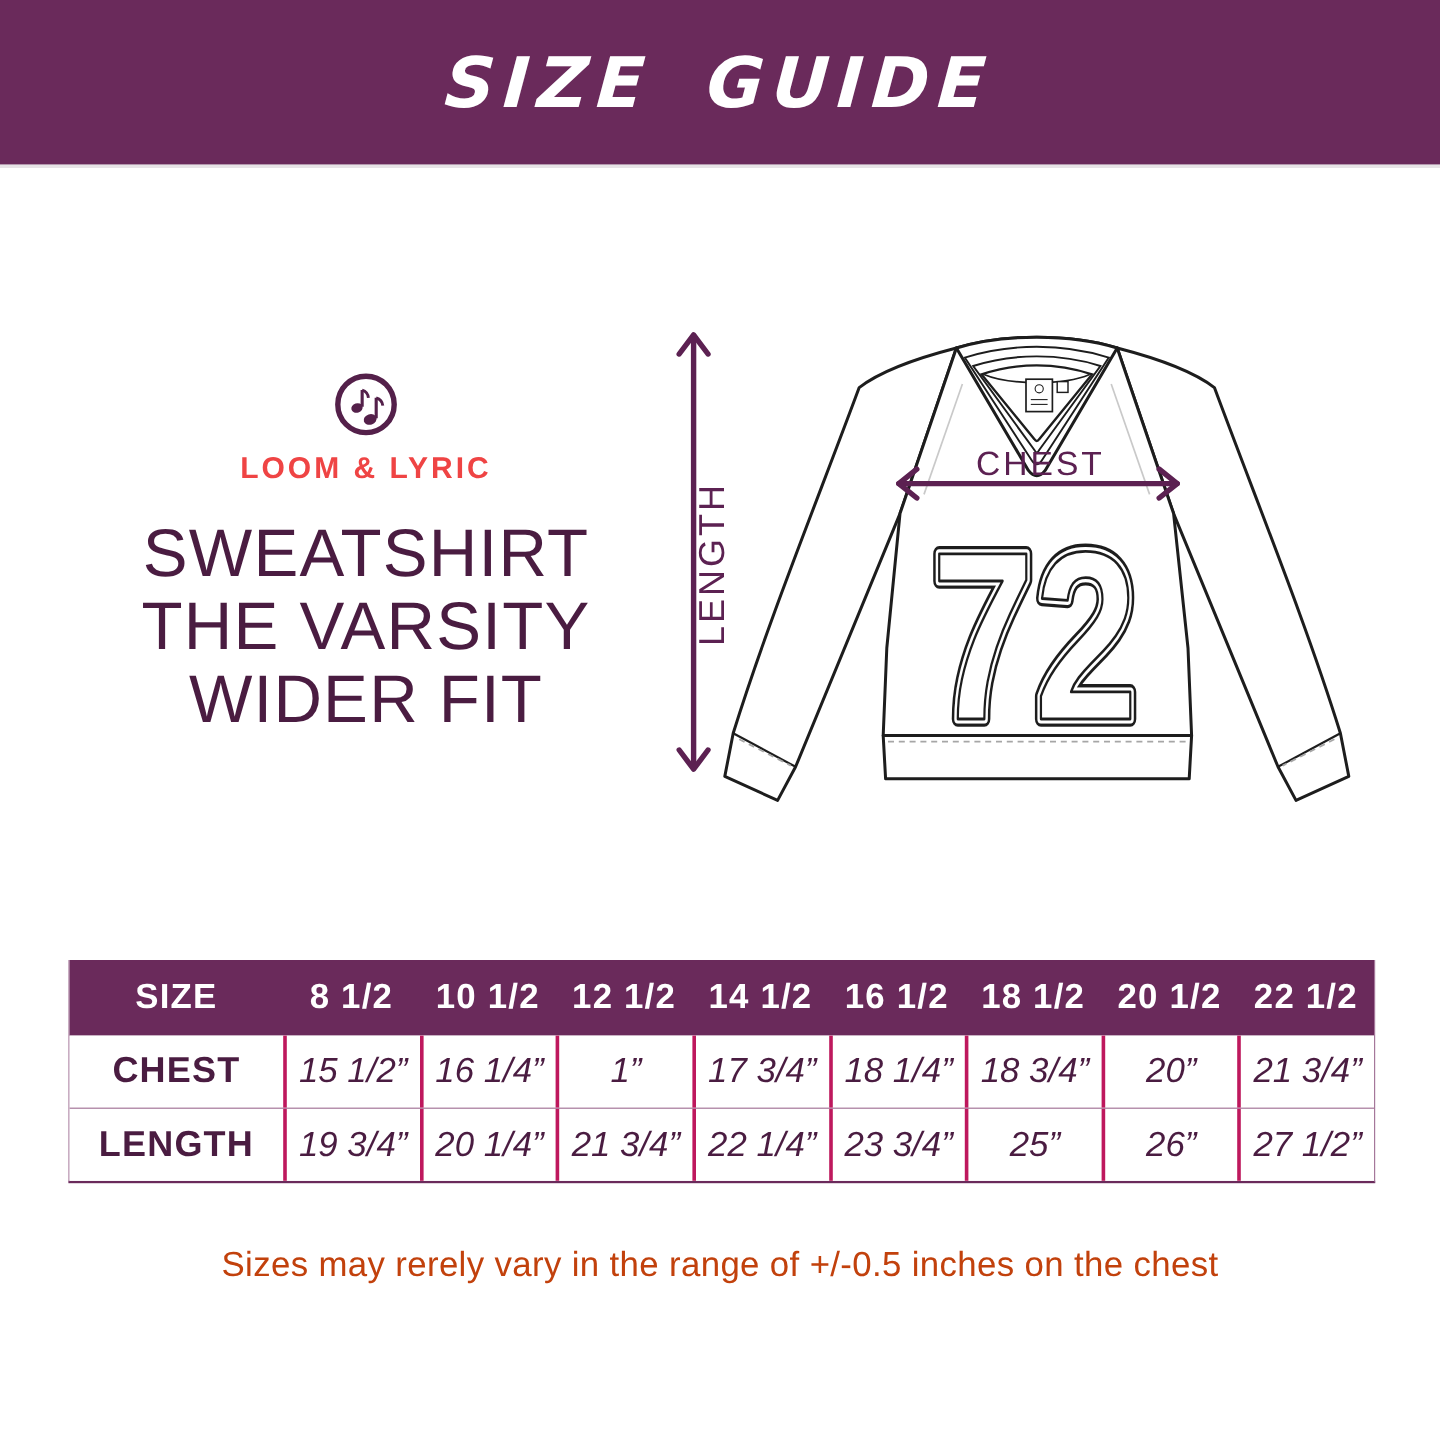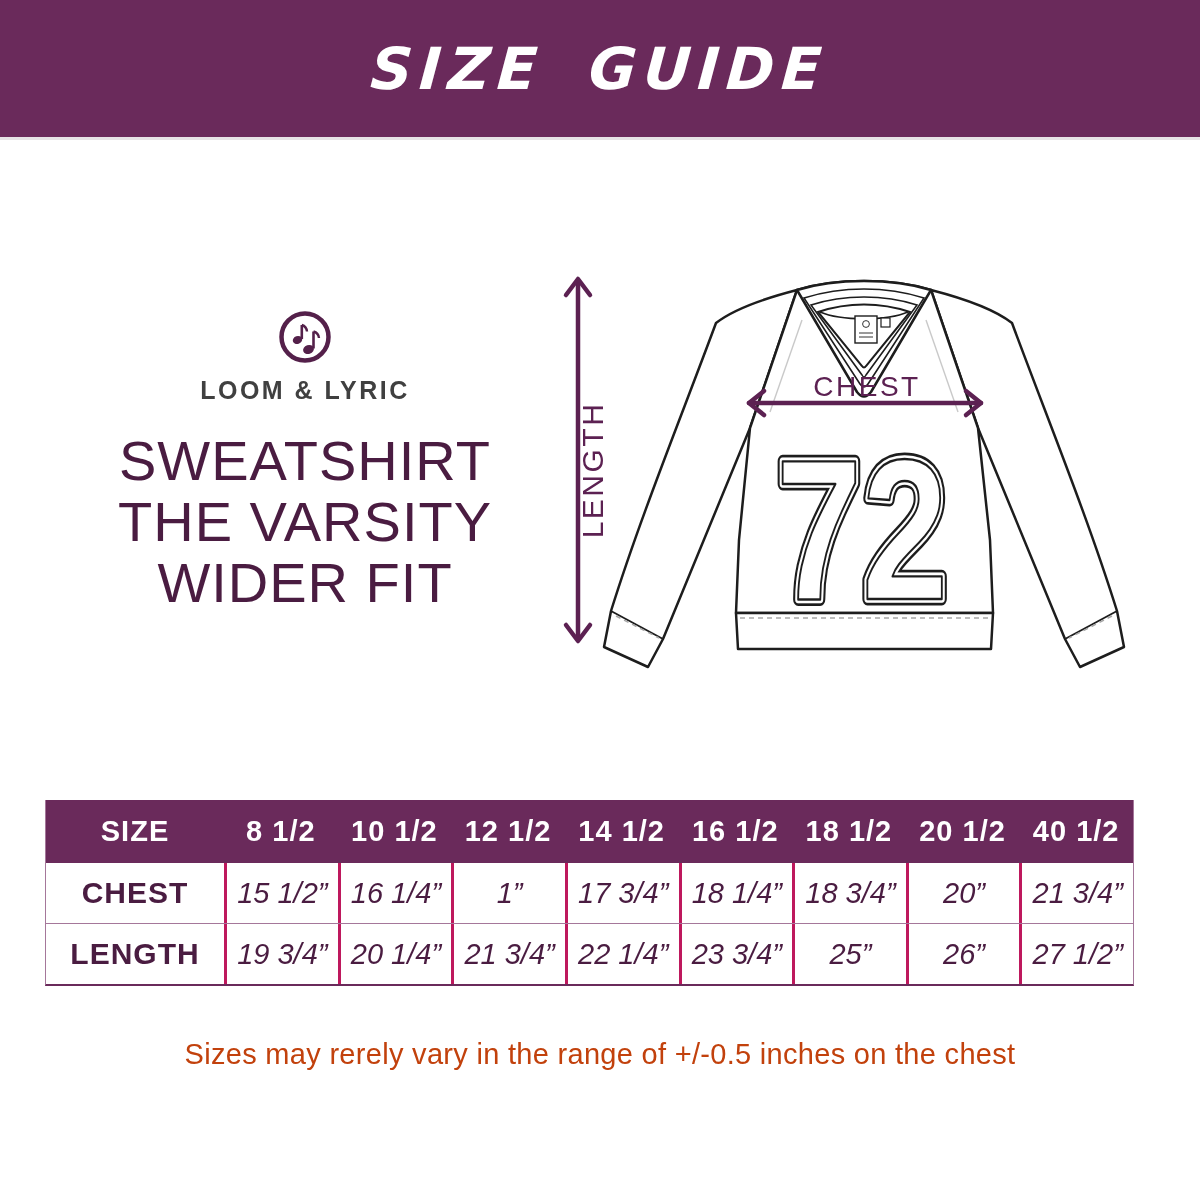"LOOM & LYRIC" .brand-name { color: #404040 -> #ef4444 }
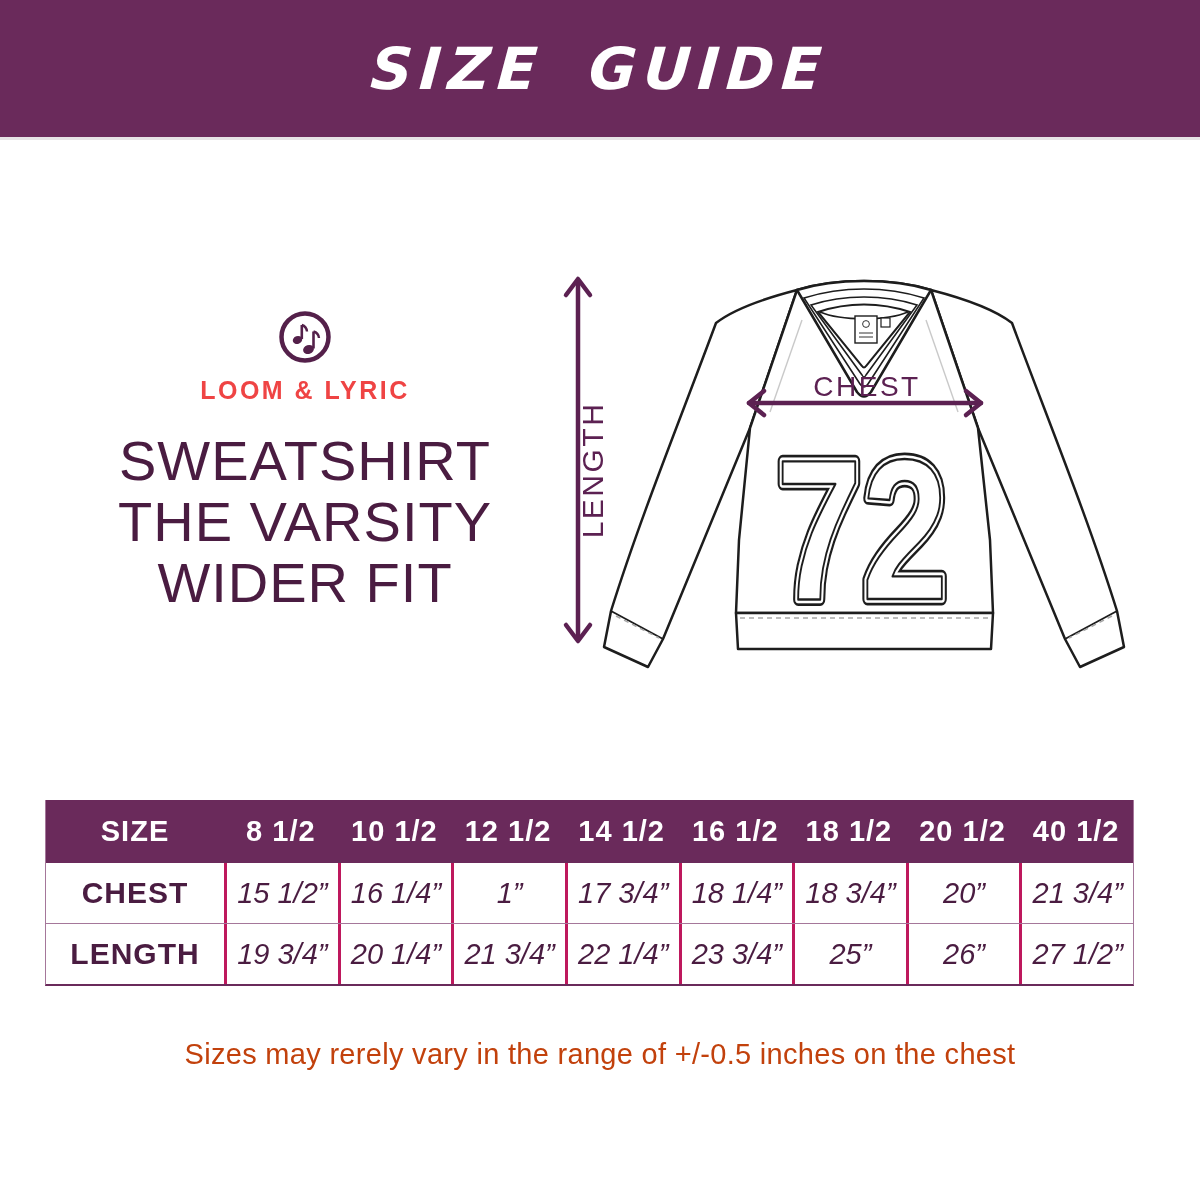"SIZE" .size-table { left: 45px -> 57px }
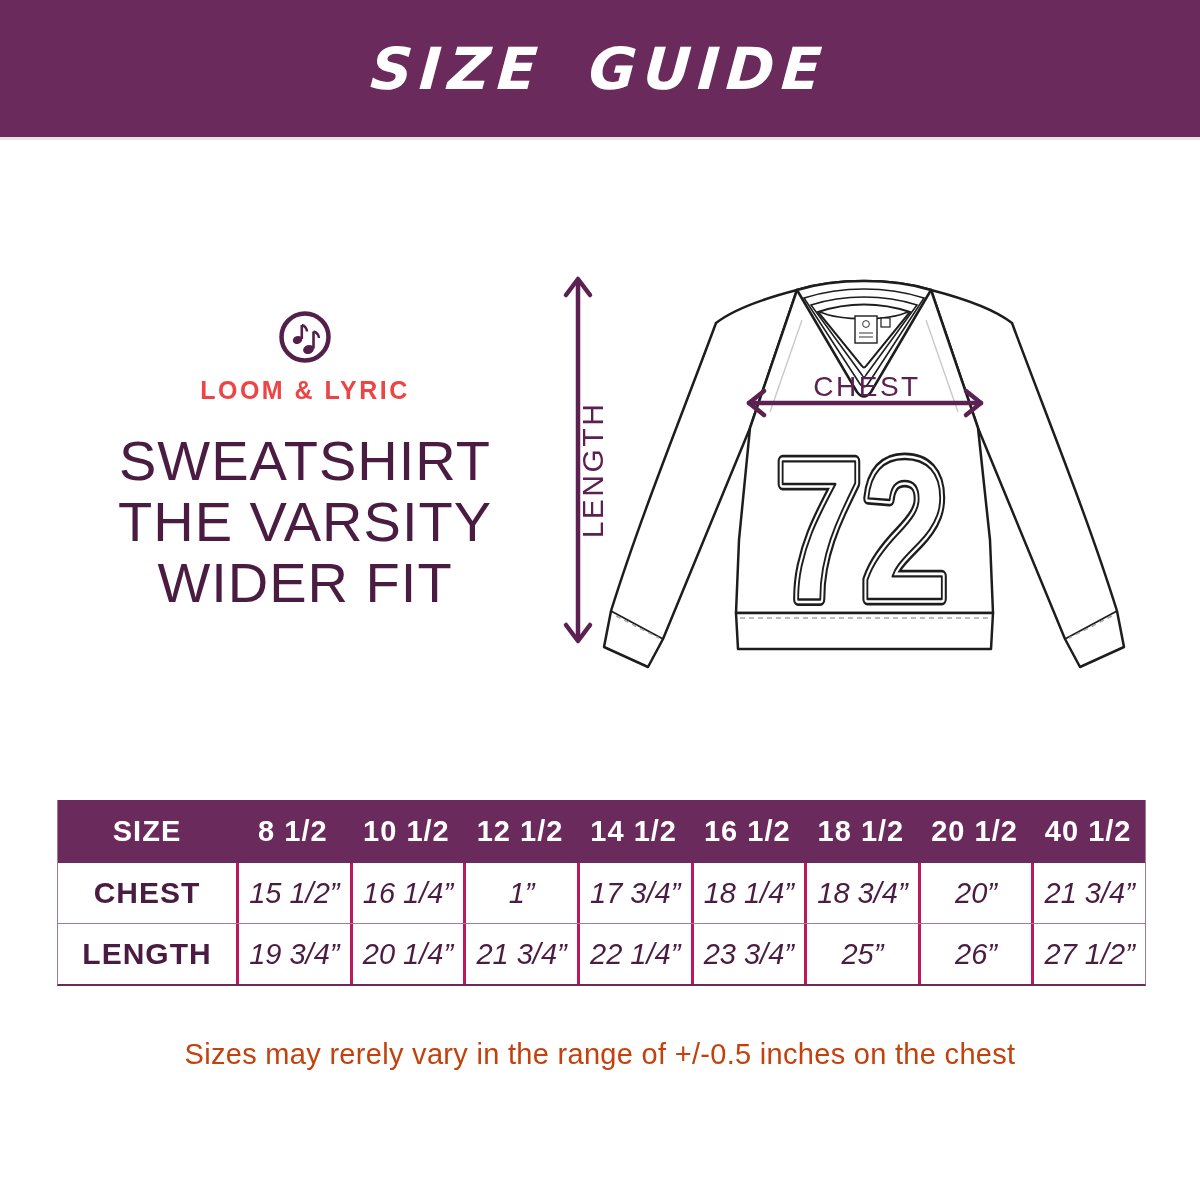"40 1/2" div.cell { text: 40 -> 22 }
